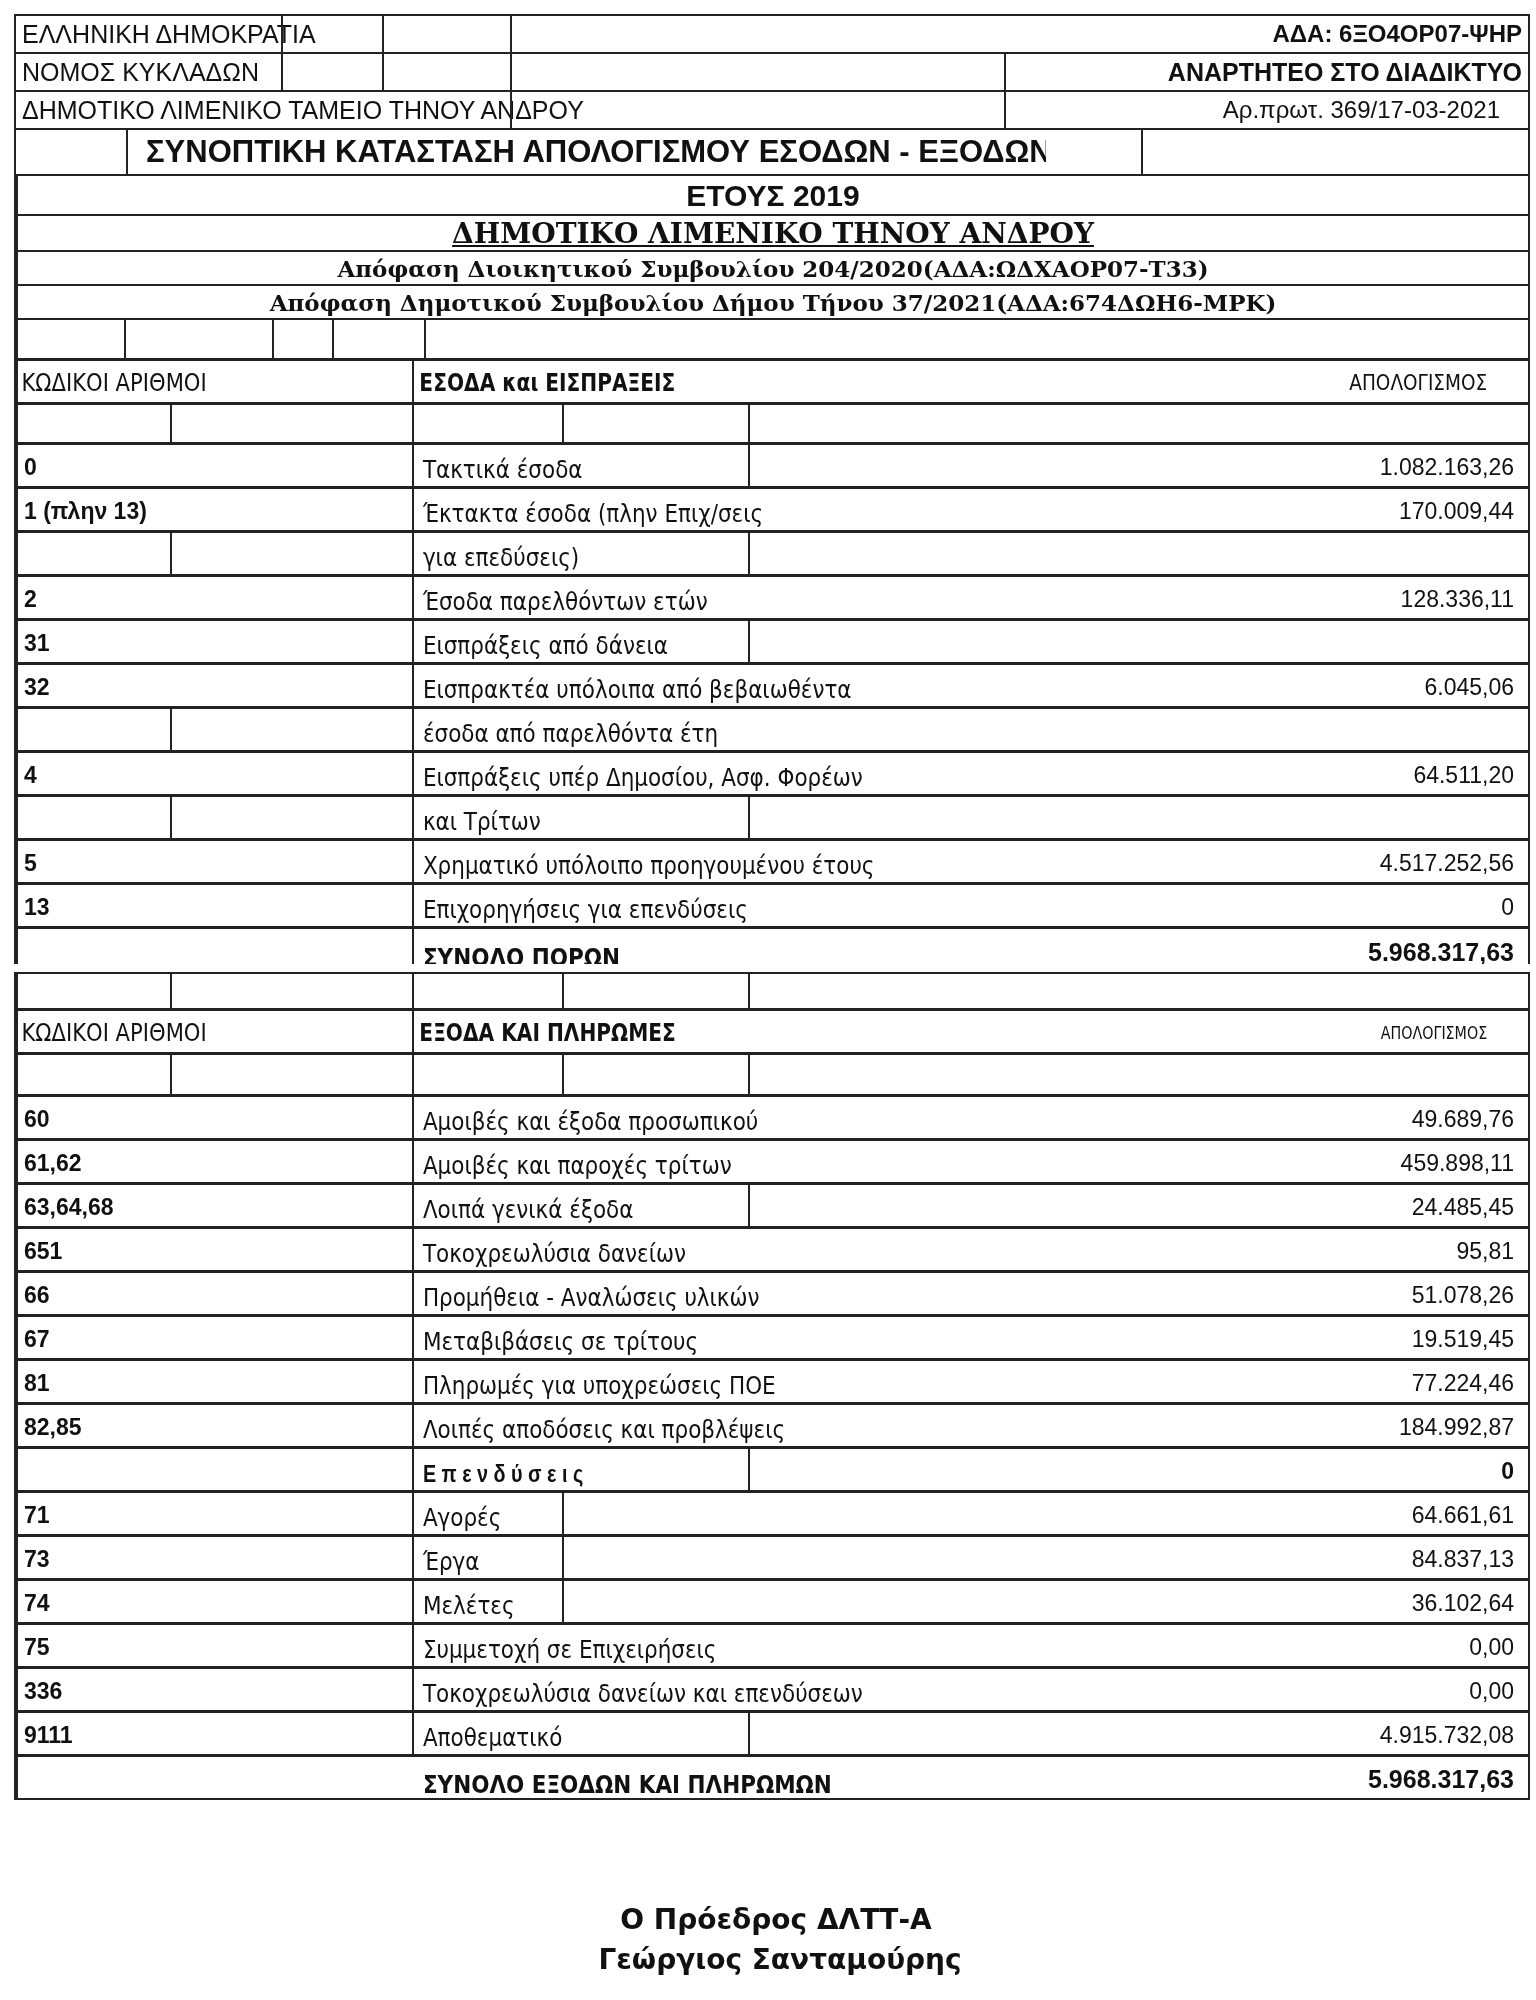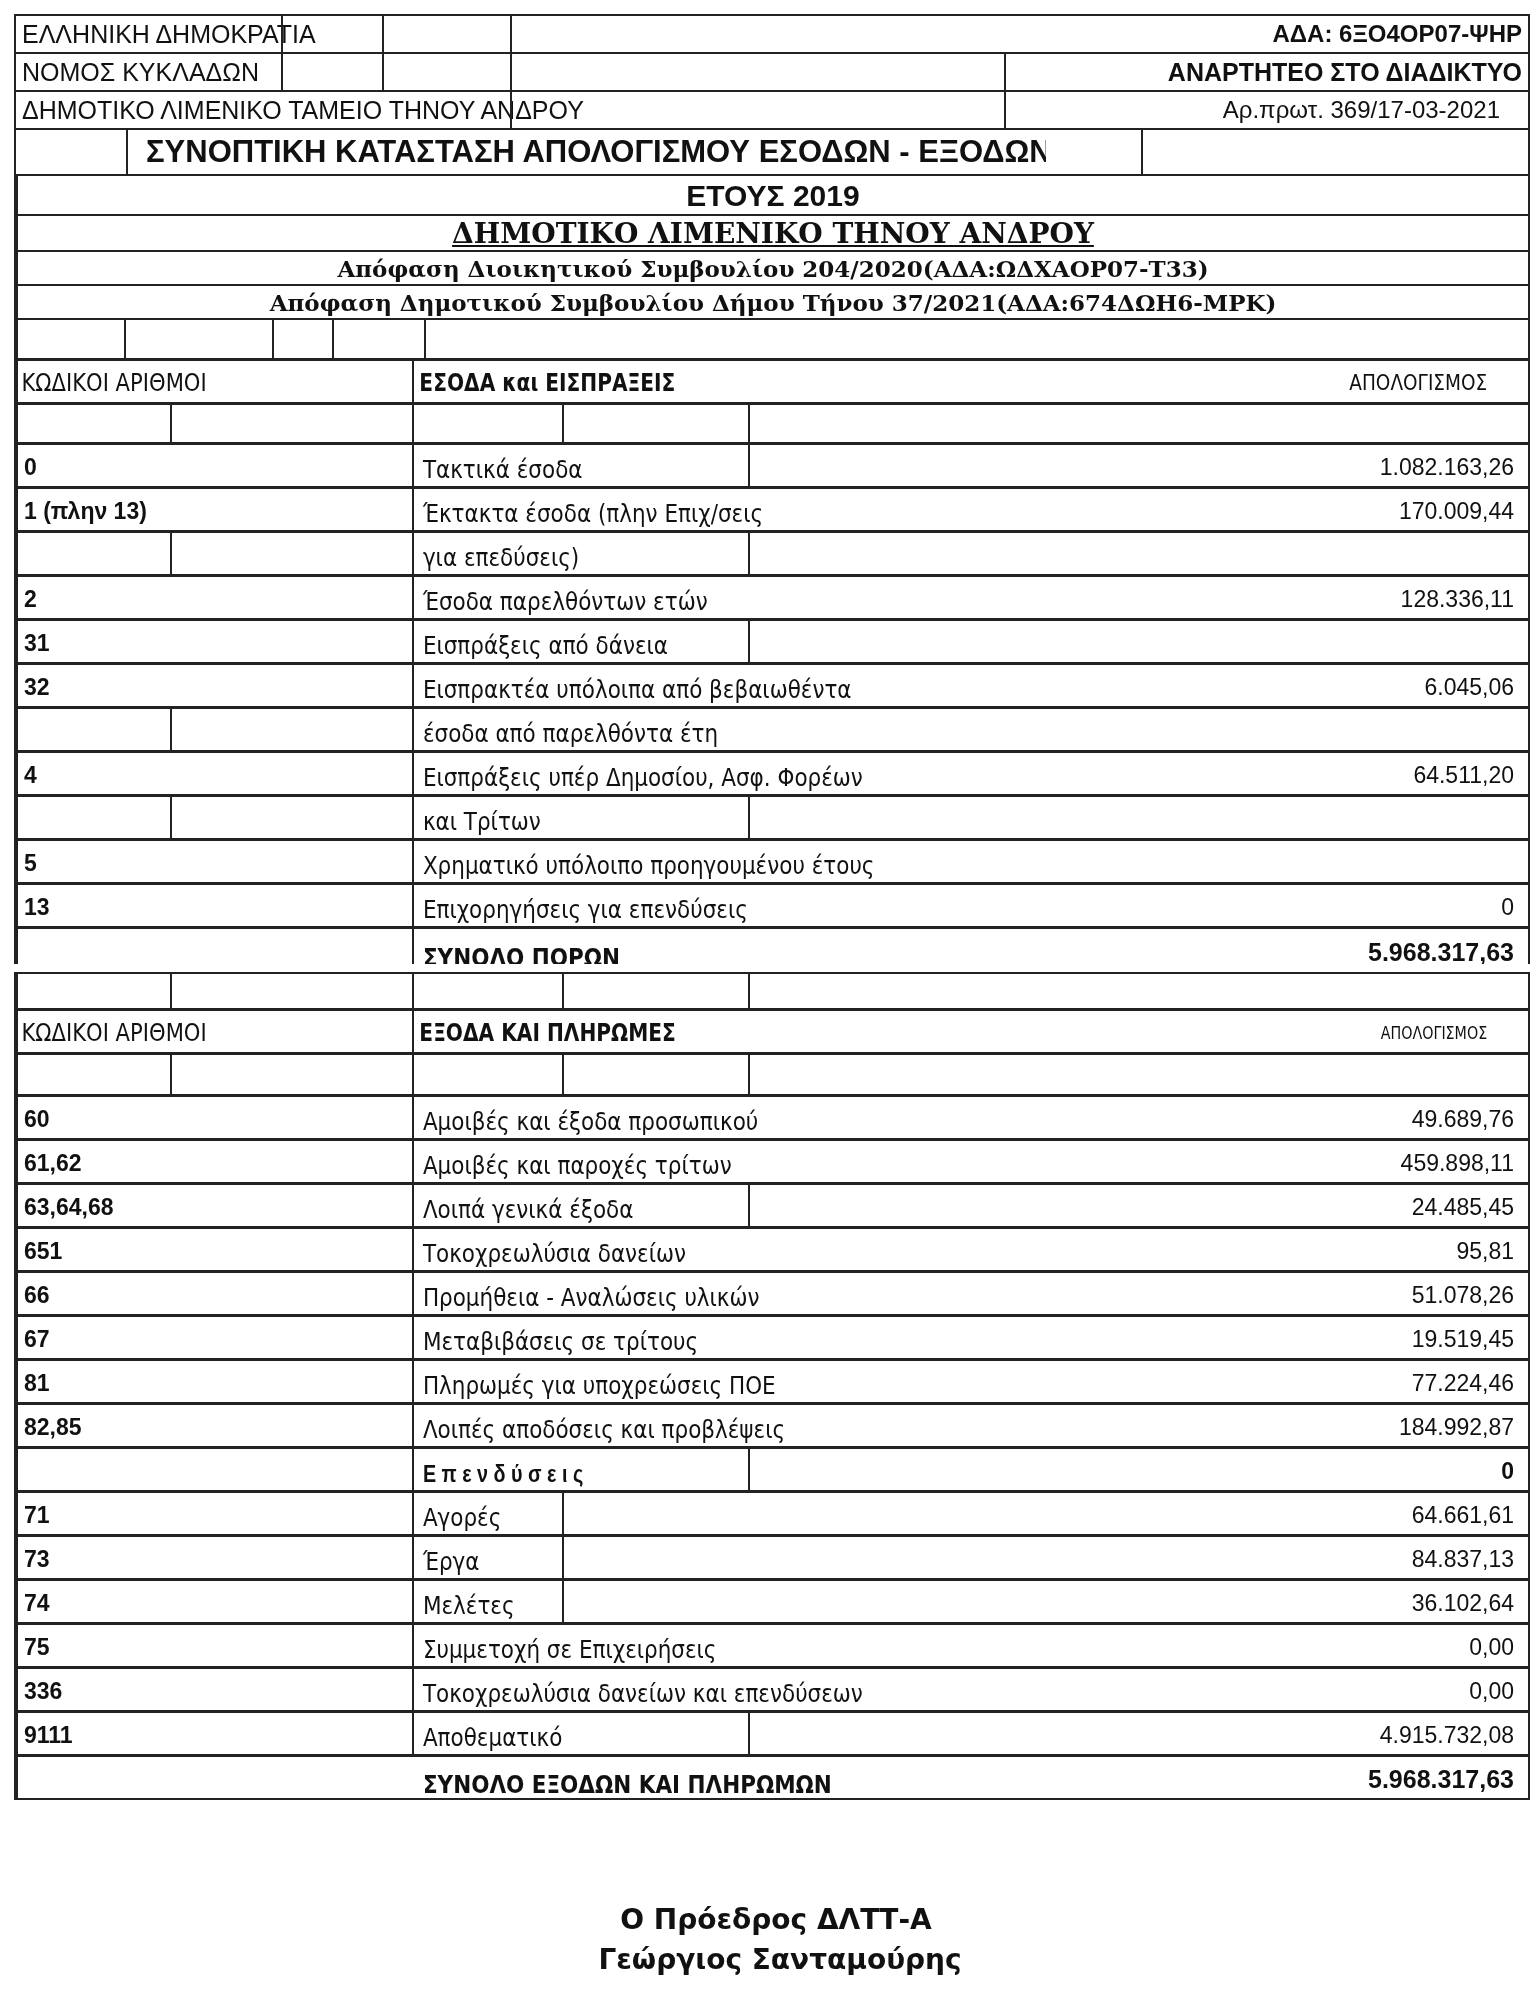"4.517.252,56" div.cell { html: none -> <div>4.517.252,56</div> }
